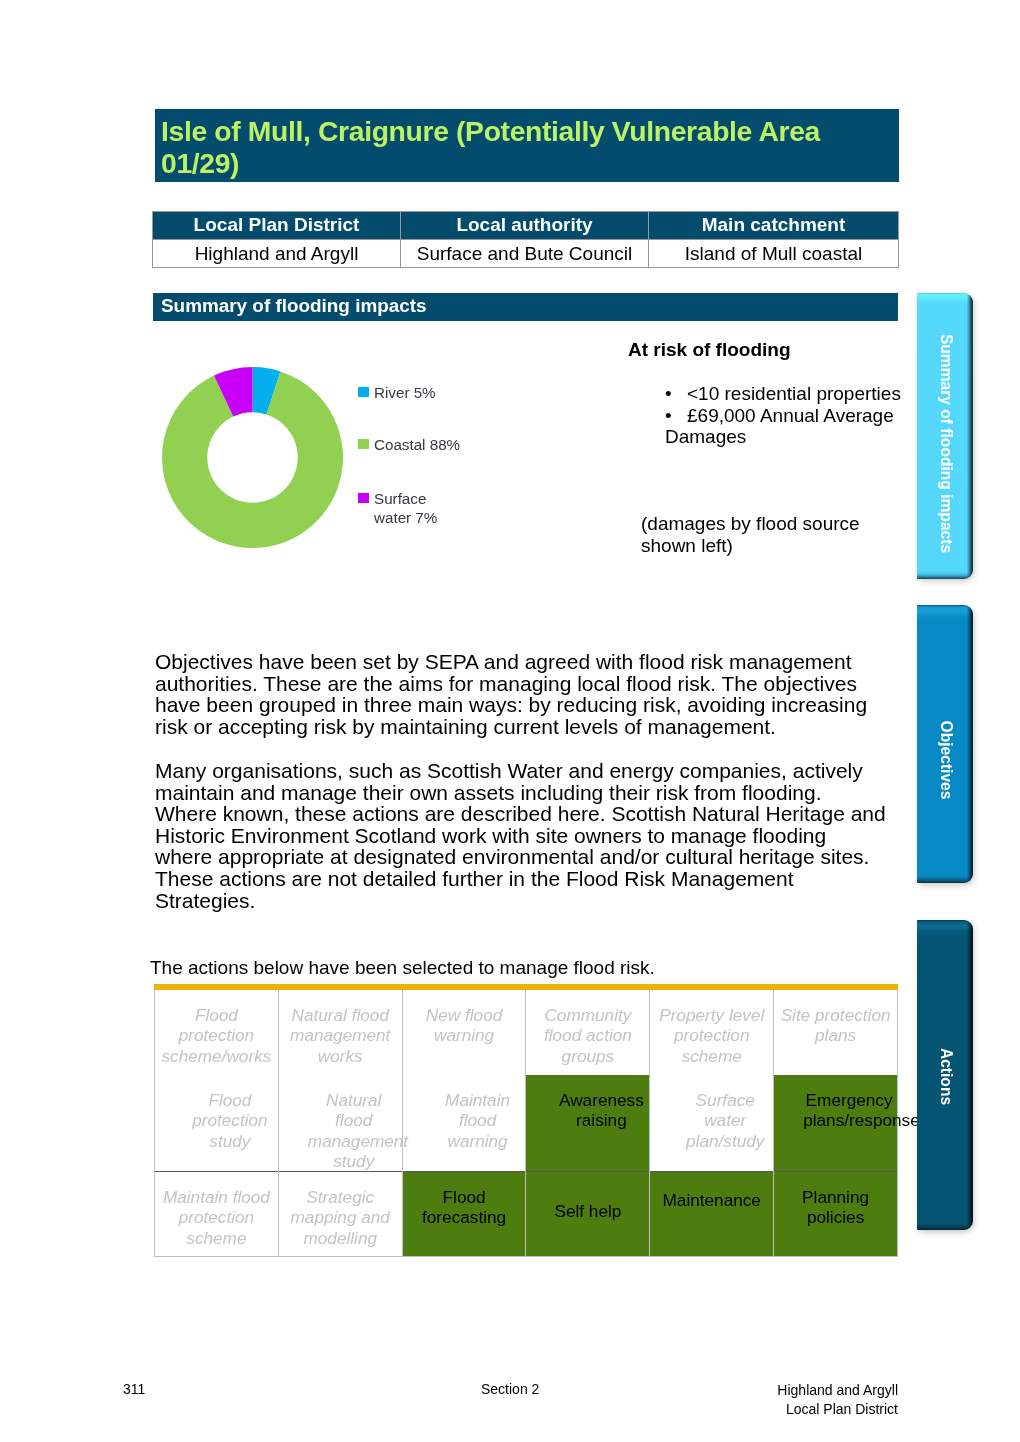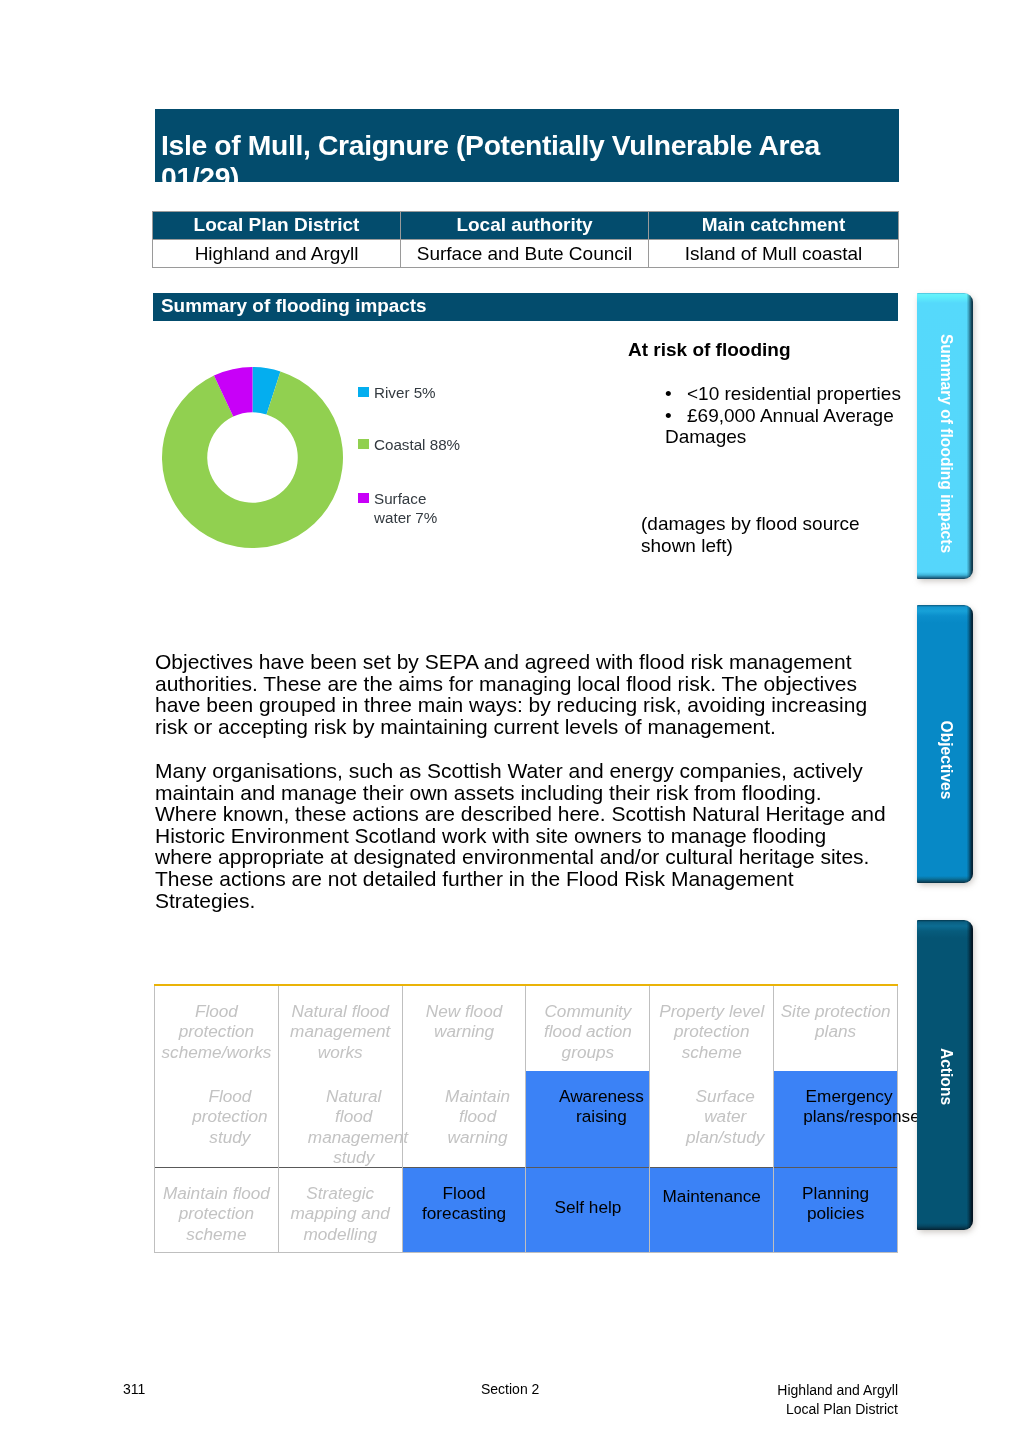"Isle of Mull, Craignure (Potentially" #title-banner .t { color: #ffffff -> #bef264; margin-top: 14px -> none }
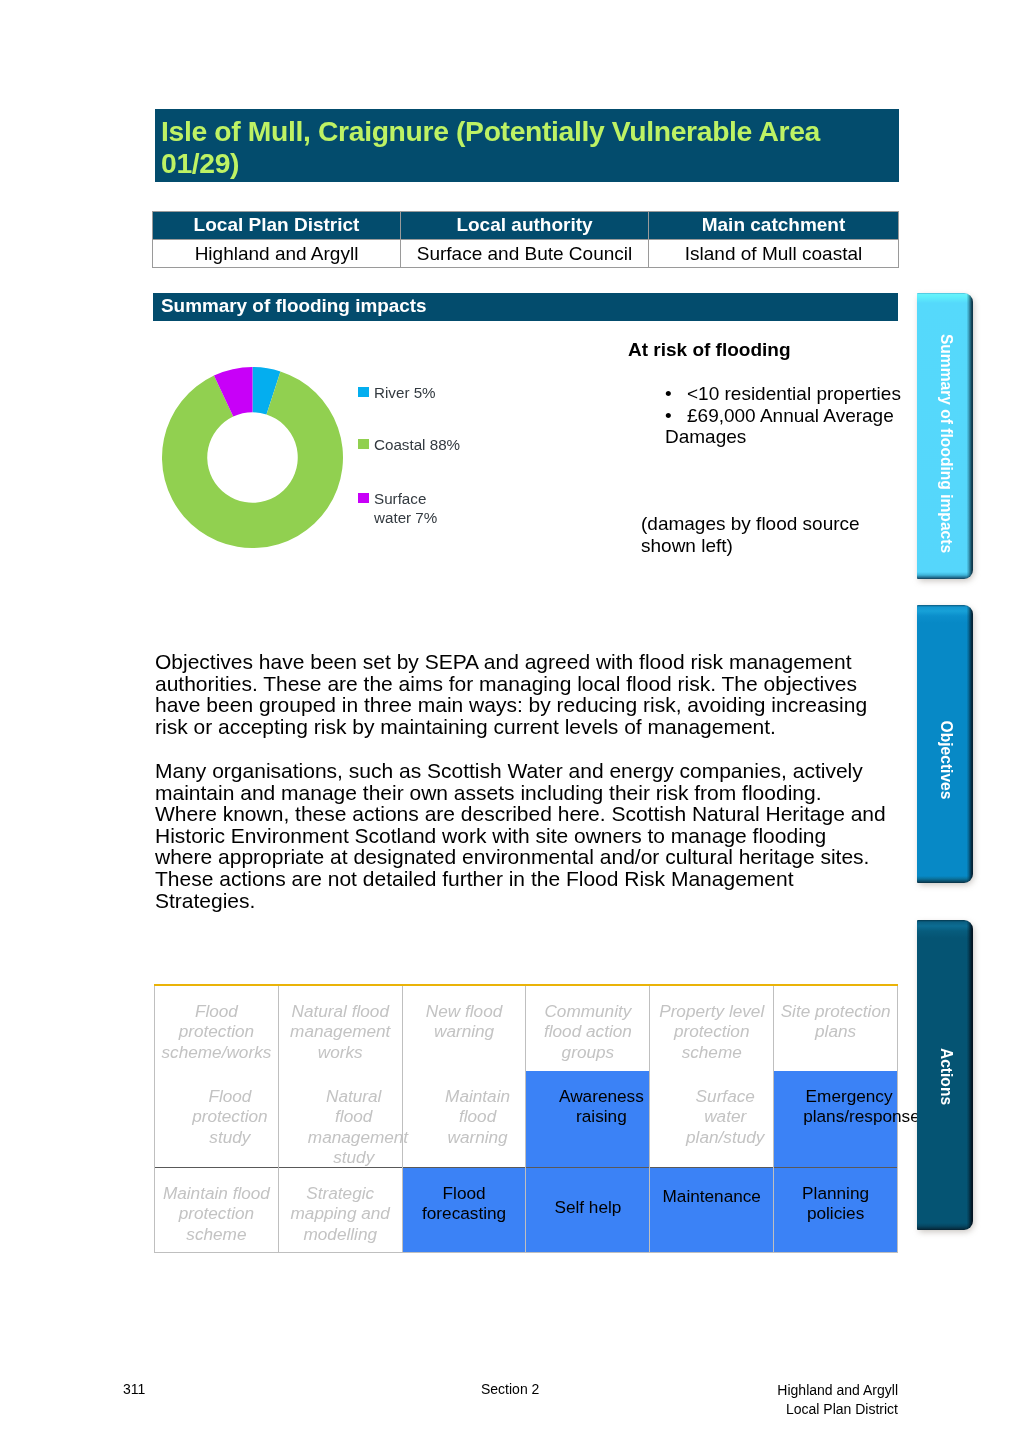"The actions below have been" div { html: none -> <div>The actions below have been selected to manage flood risk.</div> }
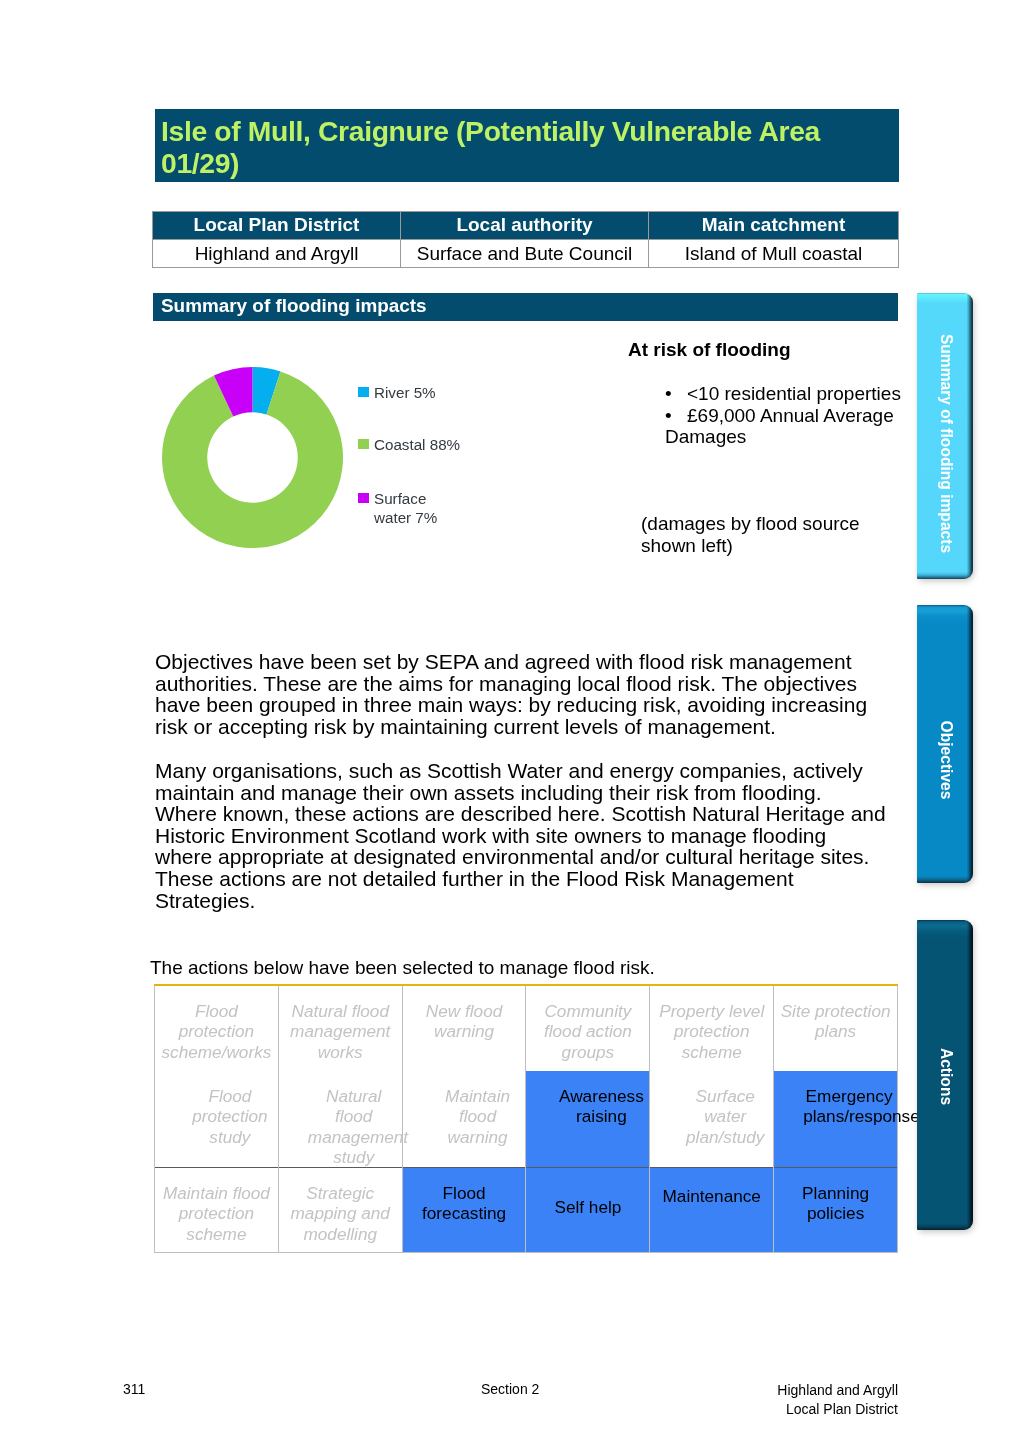"Flood protection scheme/works" #actions-table tr.r1 td { border-top: 2px solid #eab308 -> 6px solid #eab308 }
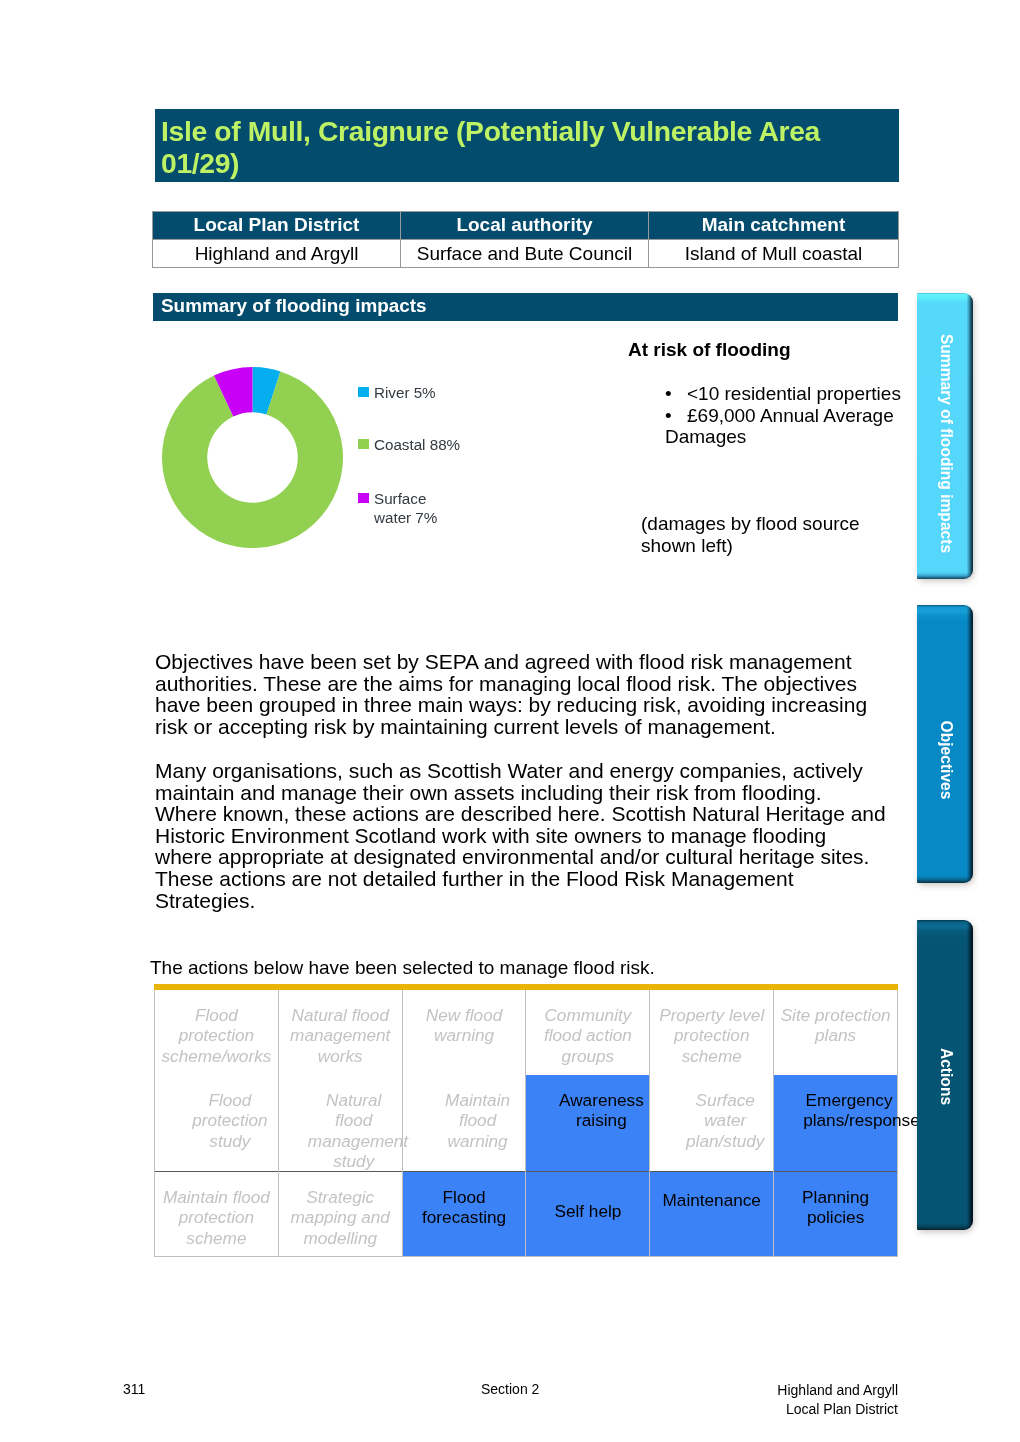"Awareness raising" td.on { background: #3b82f6 -> #4d7c0f }
